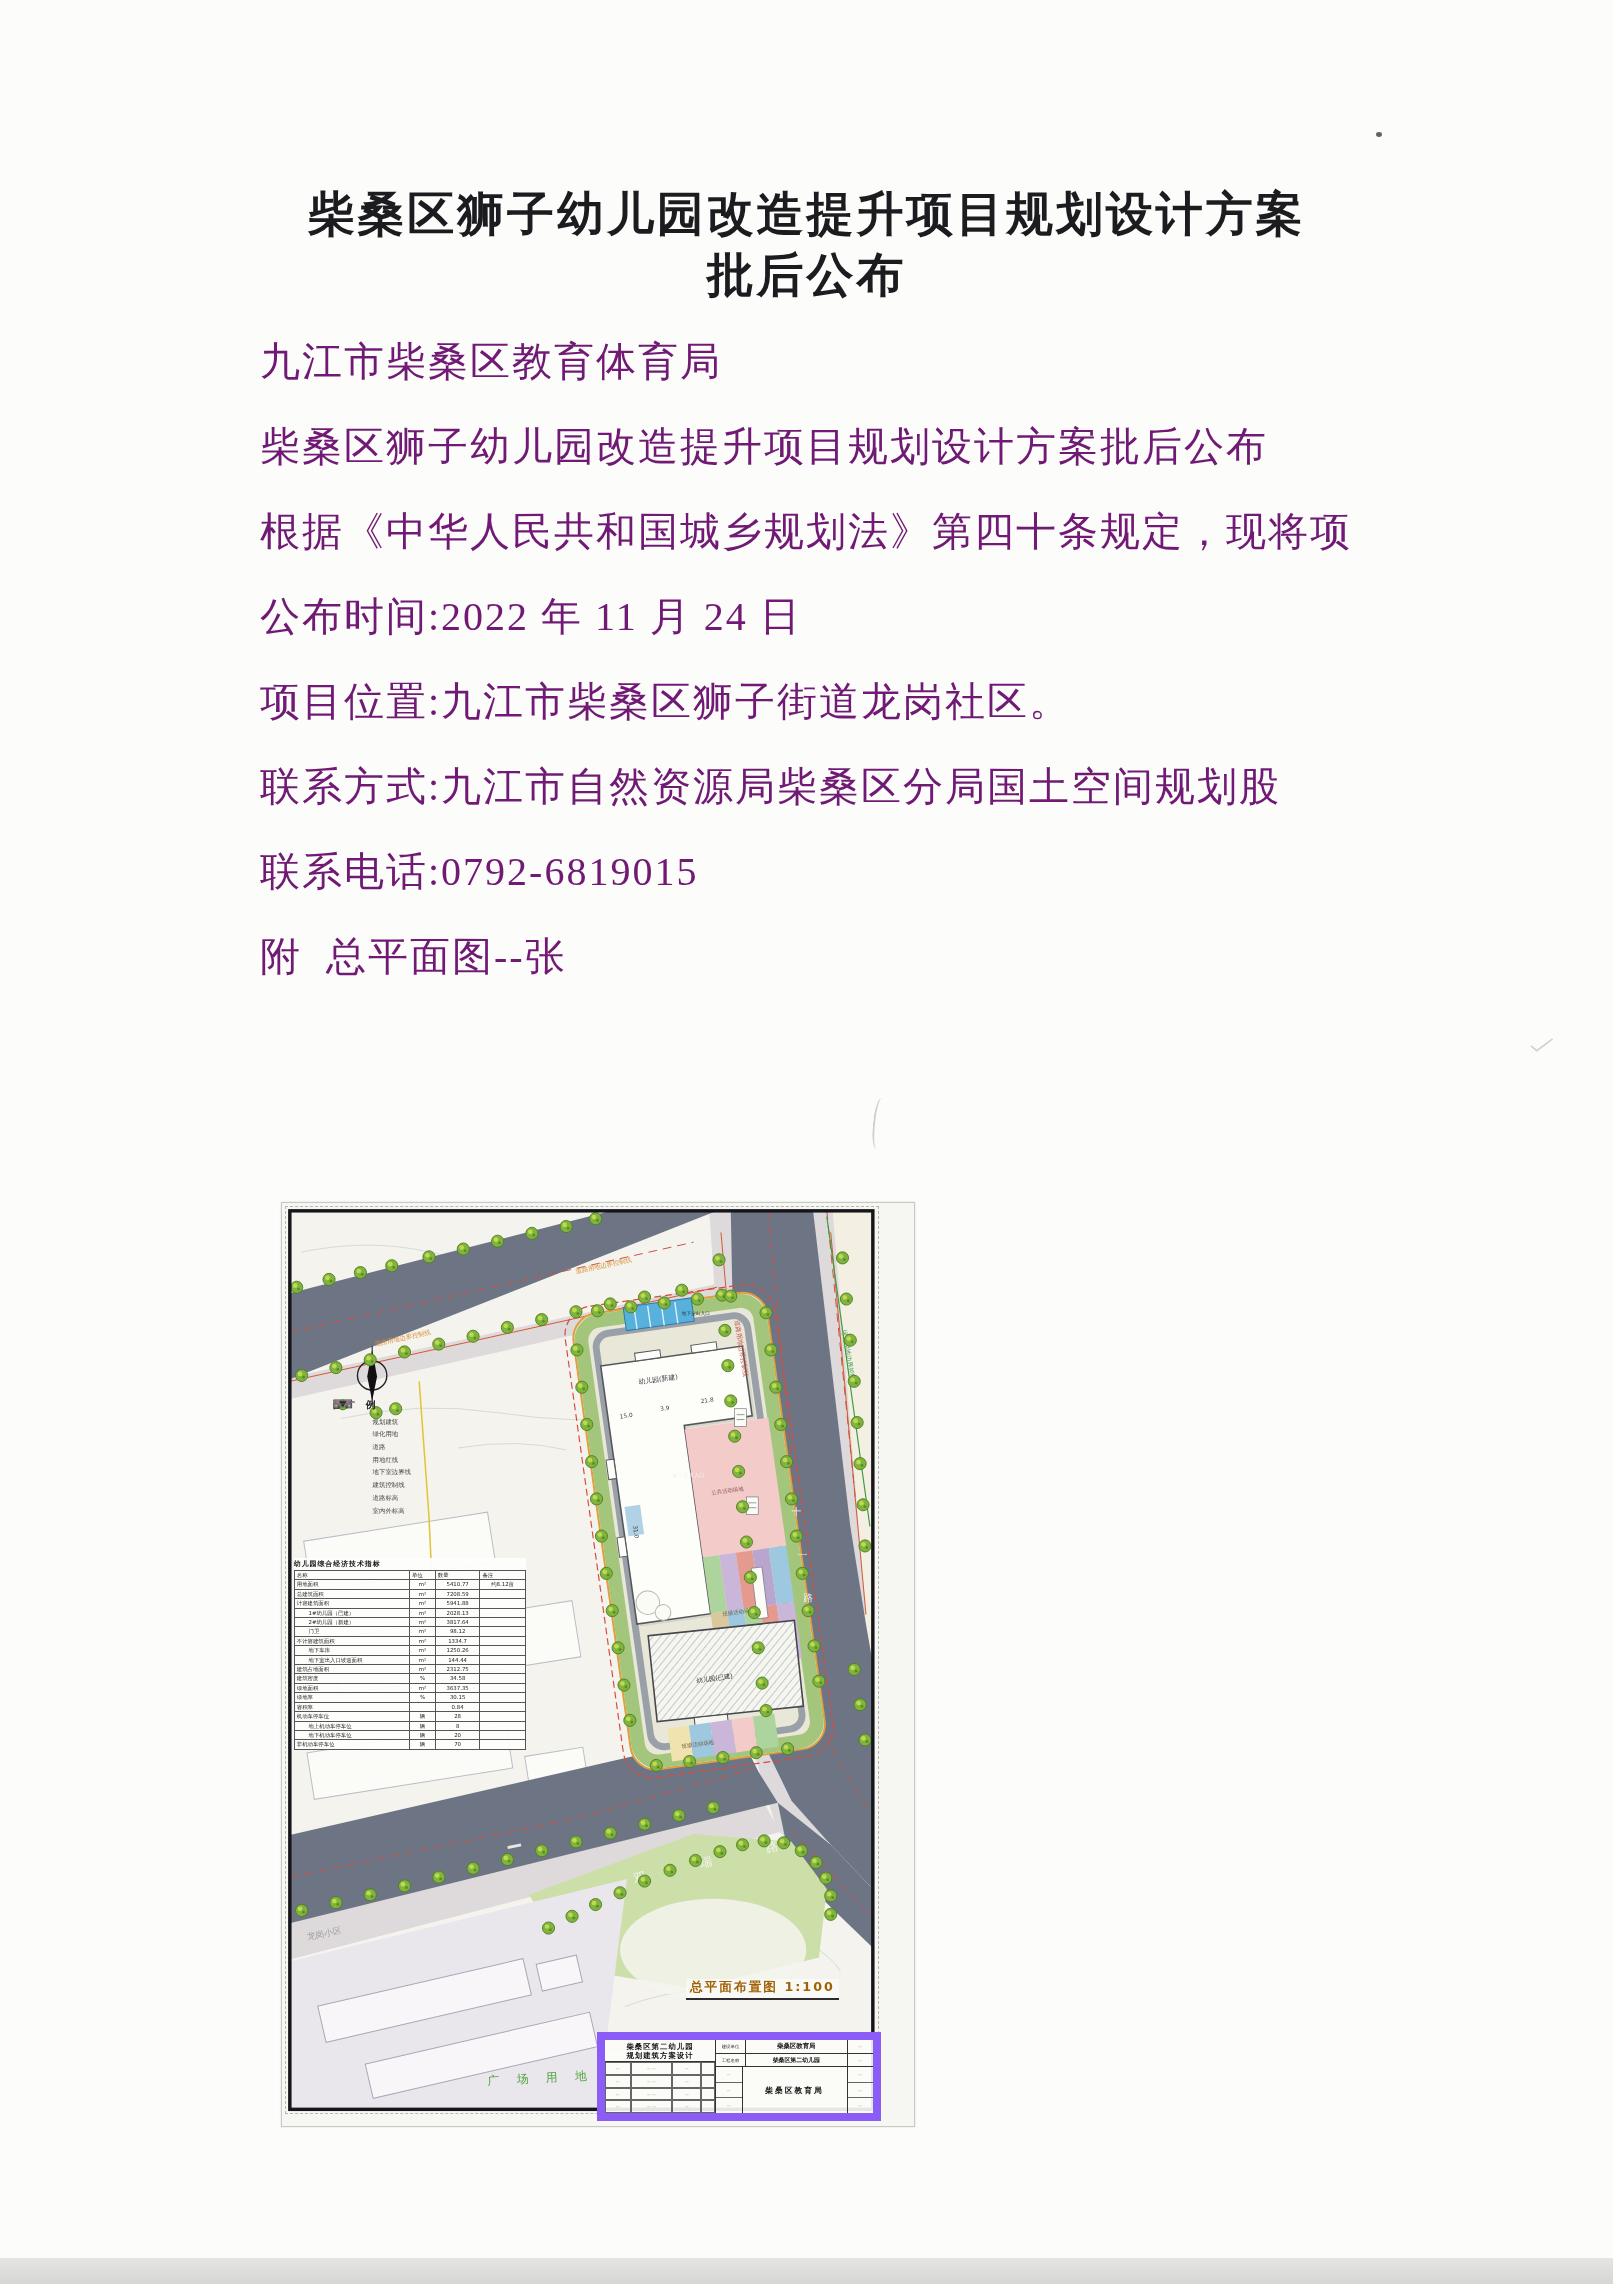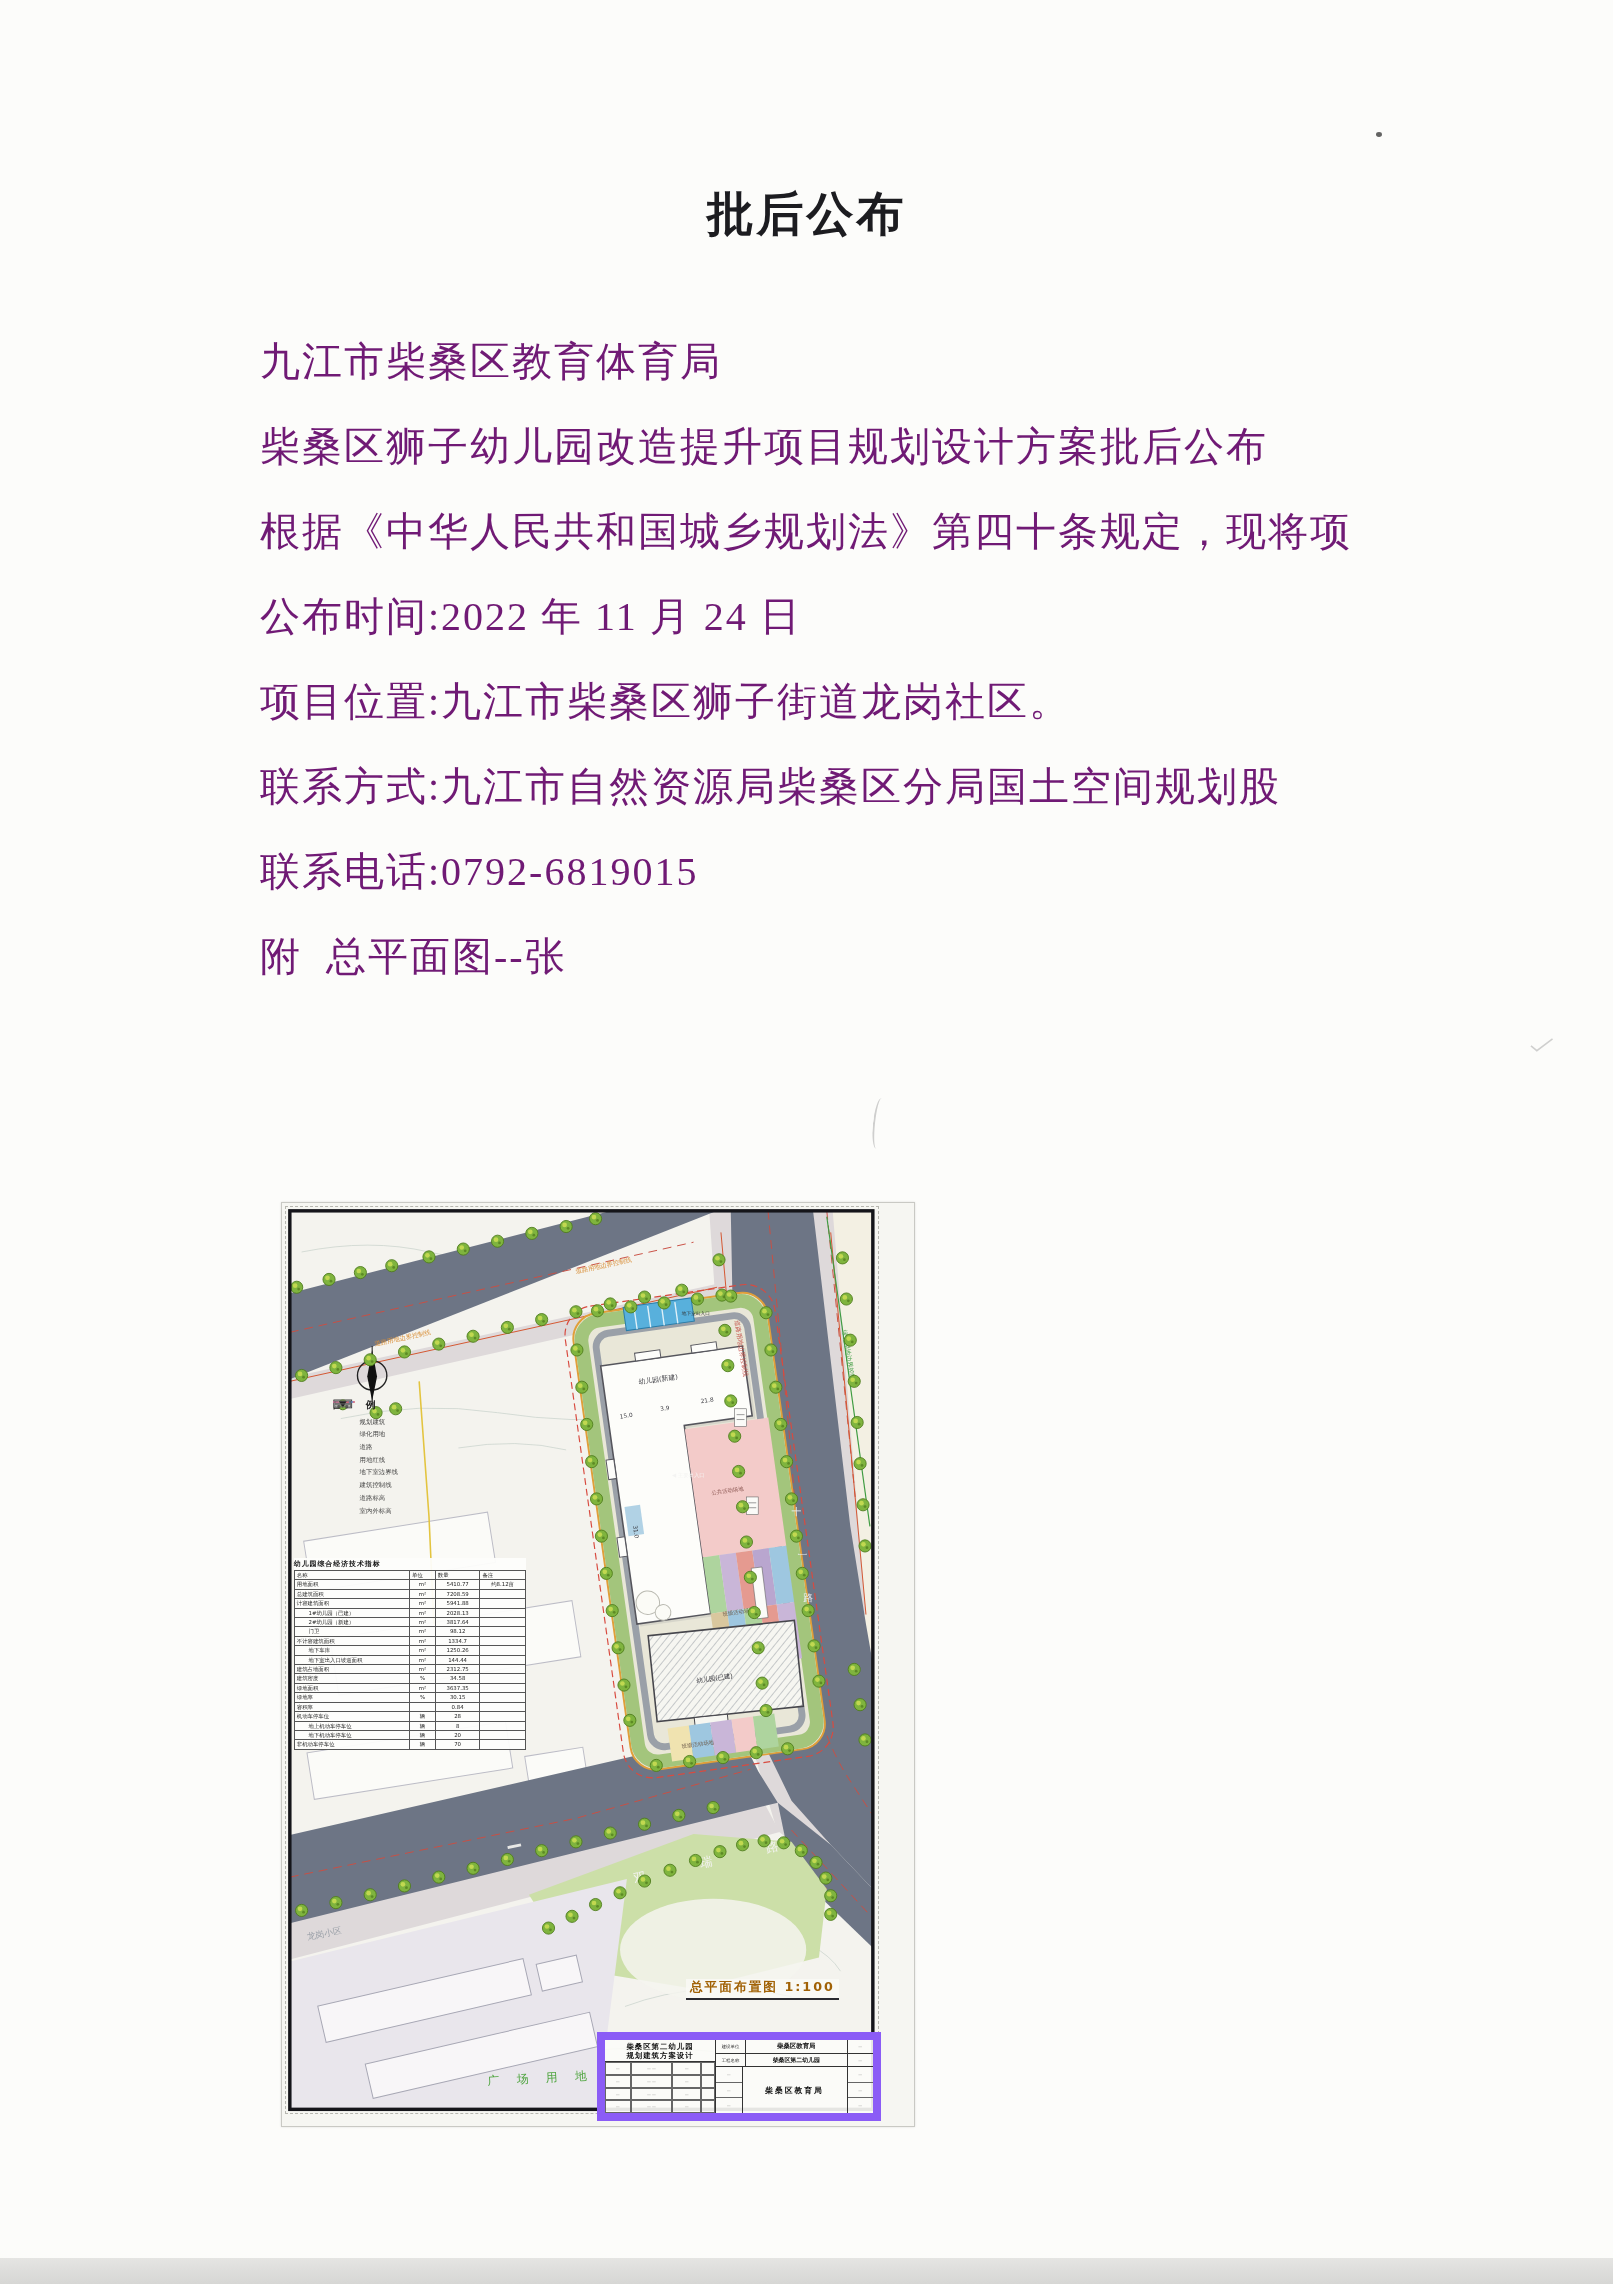"柴桑区狮子幼儿园改造提升项目规划设计方案" div { html: none -> <div>柴桑区狮子幼儿园改造提升项目规划设计方案</div> }
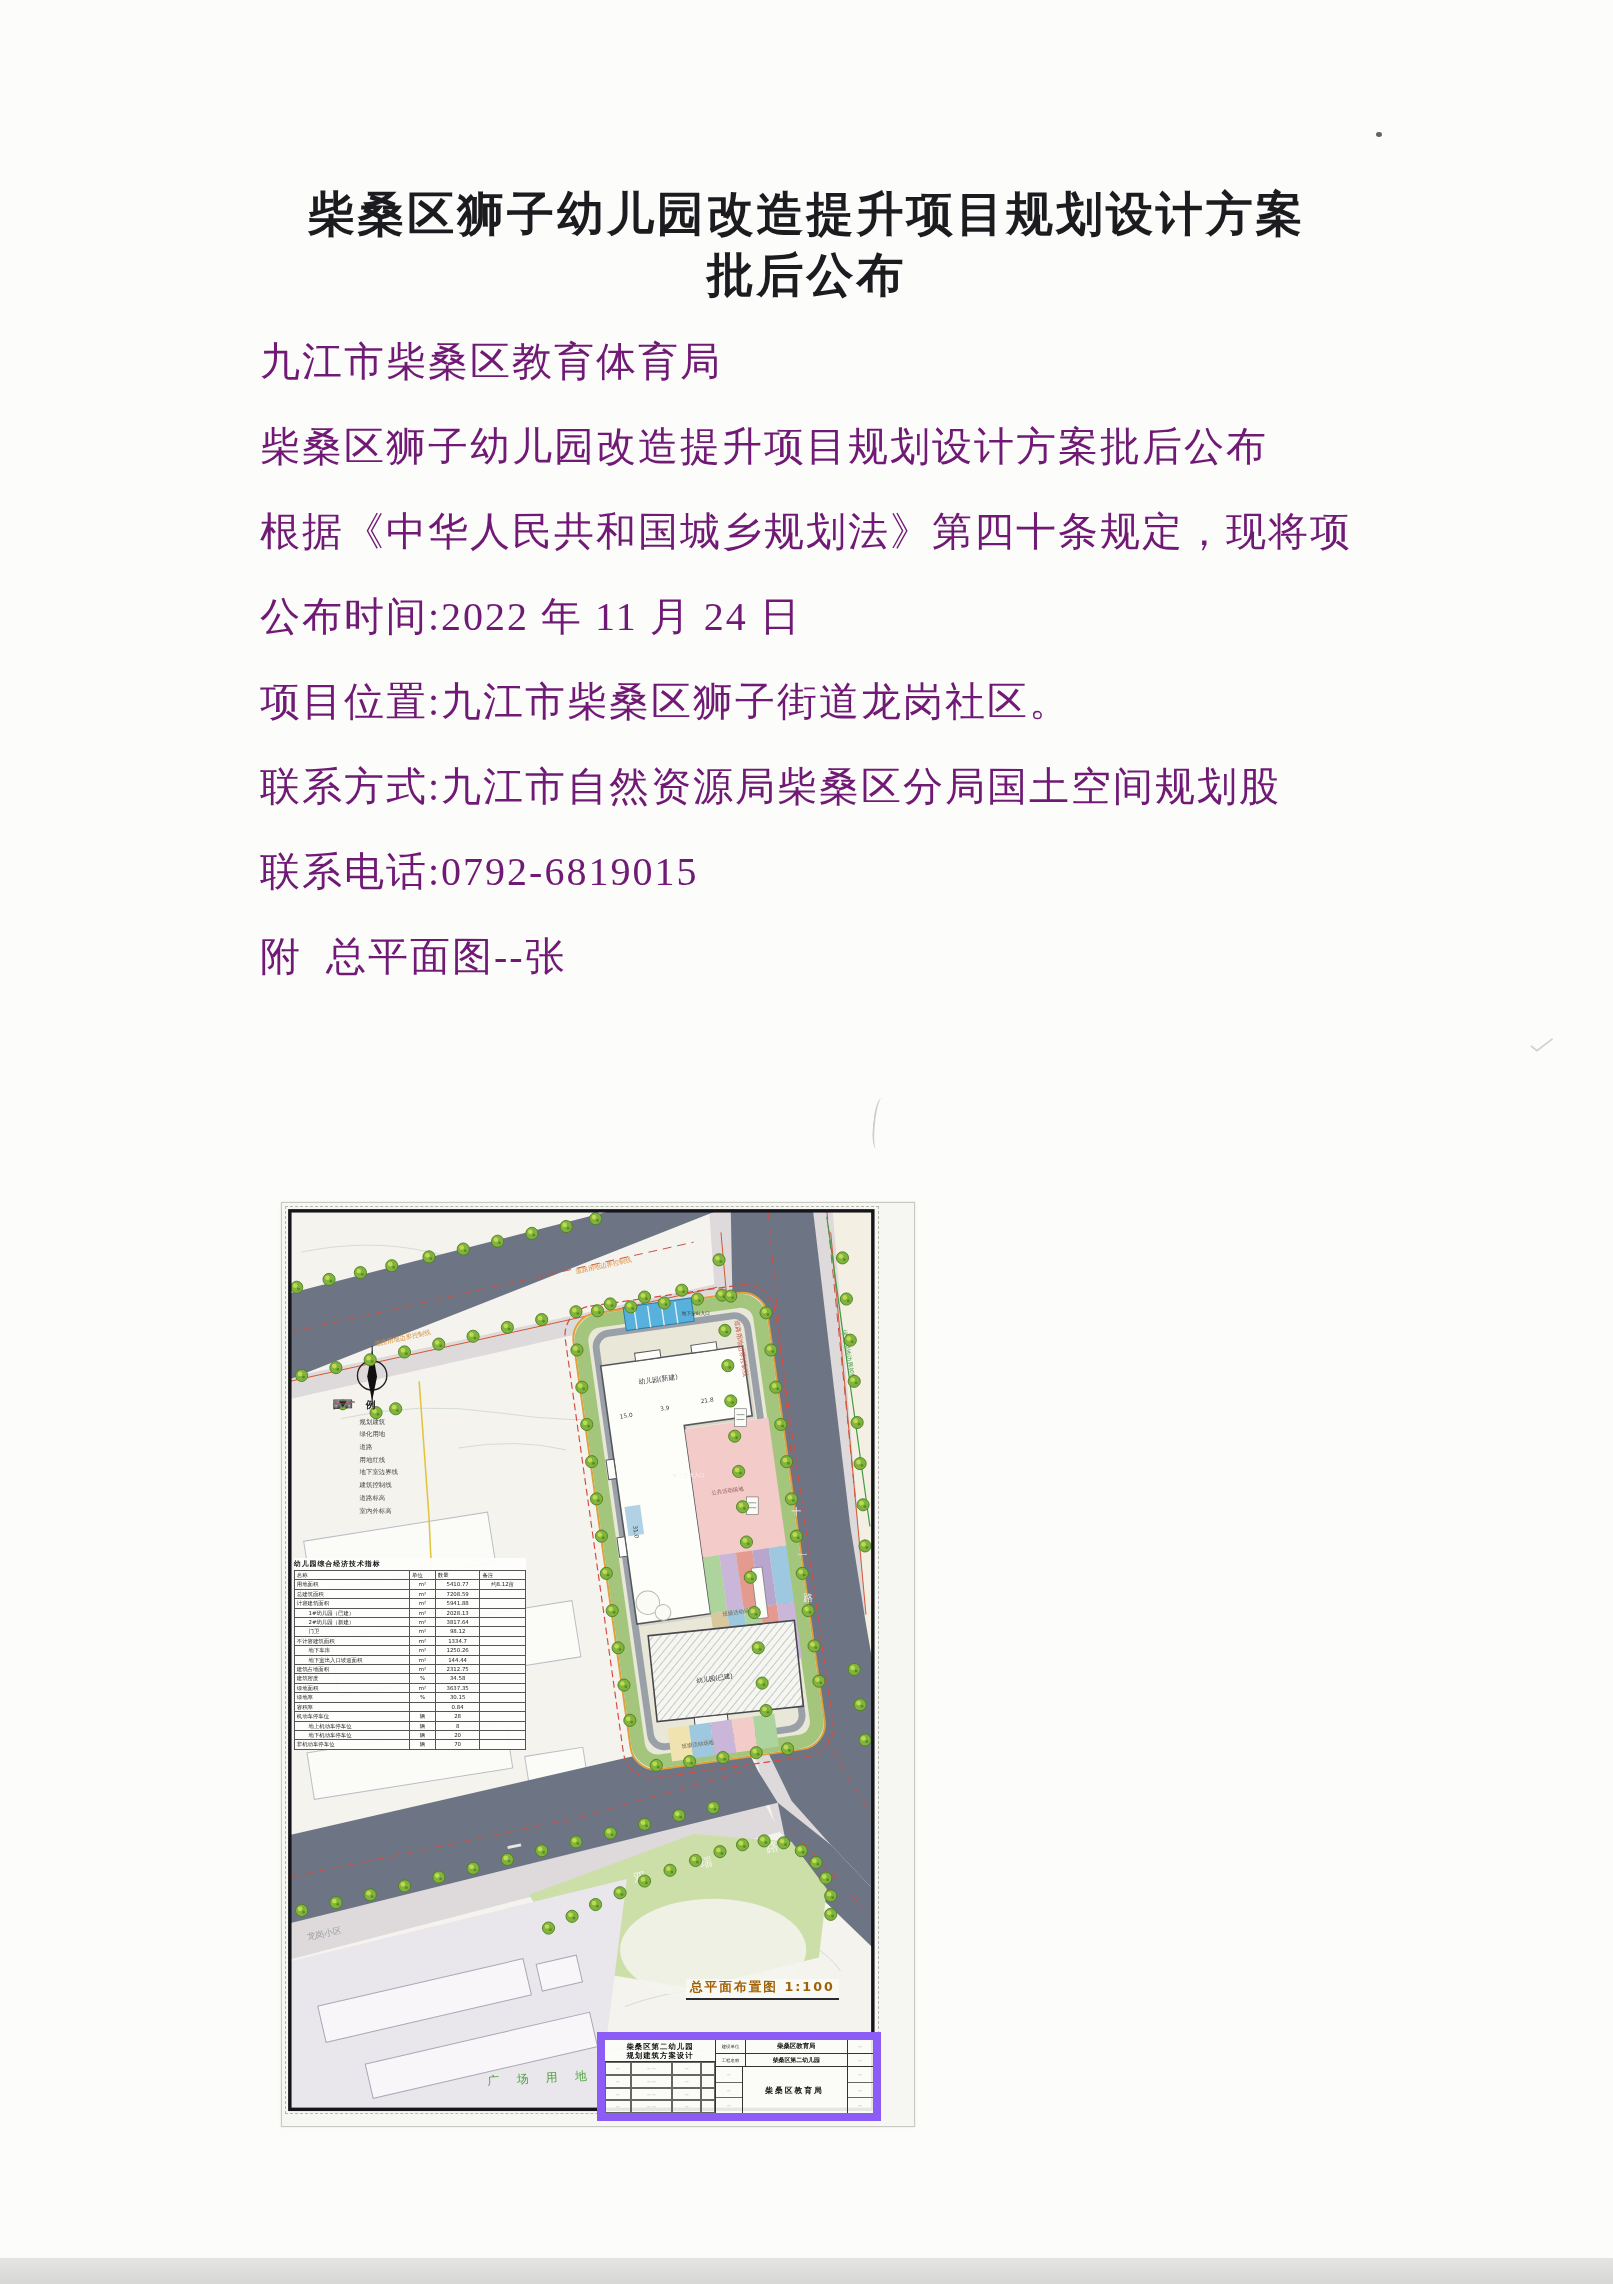"规划建筑" .legend-lb { margin-left: 5px -> 18px }
